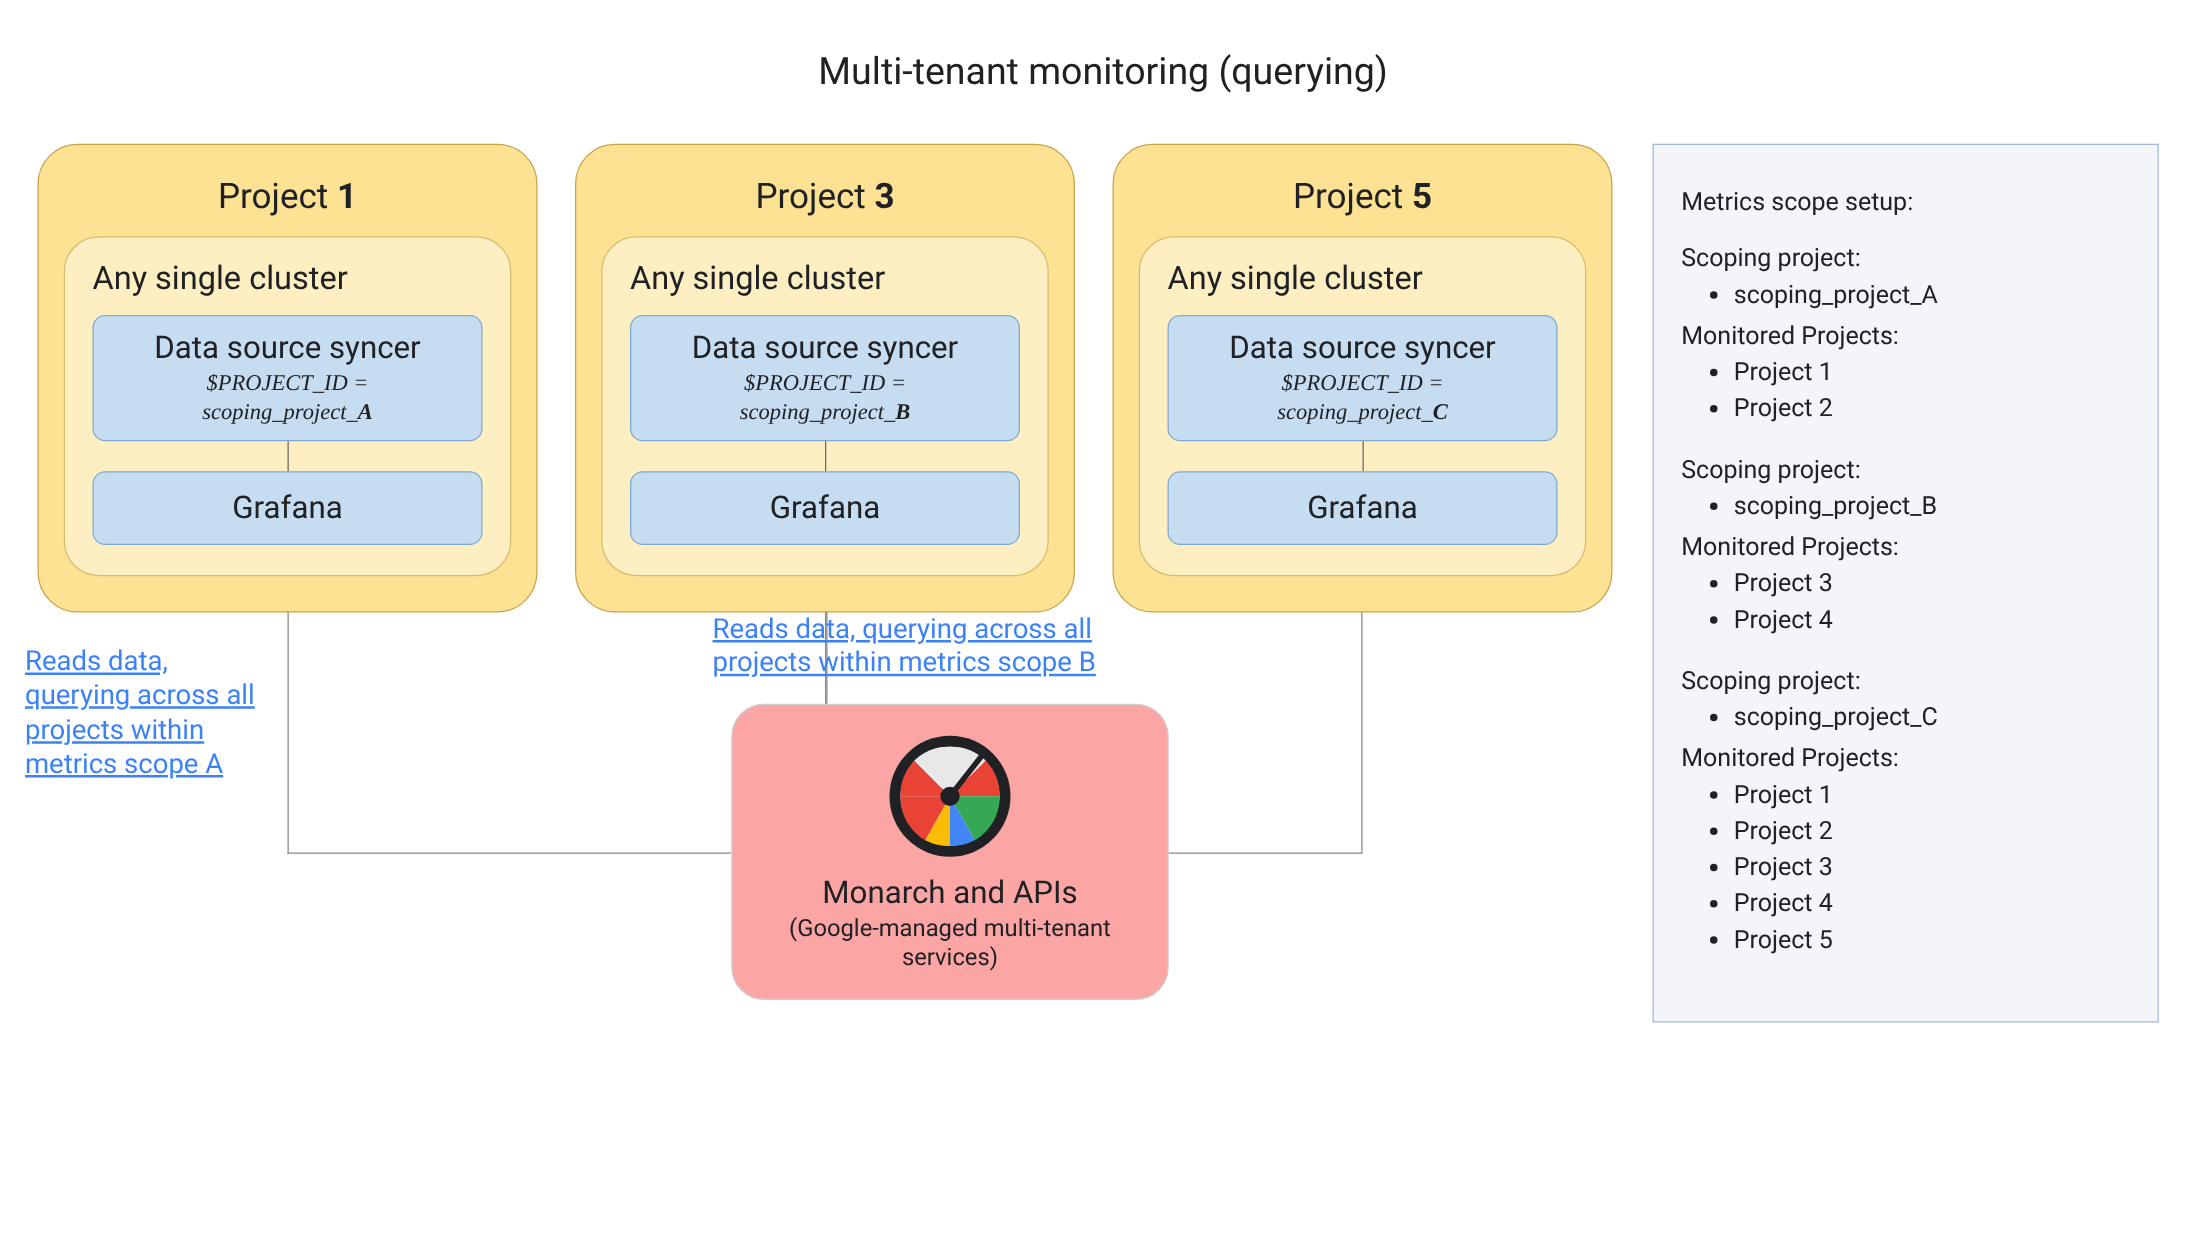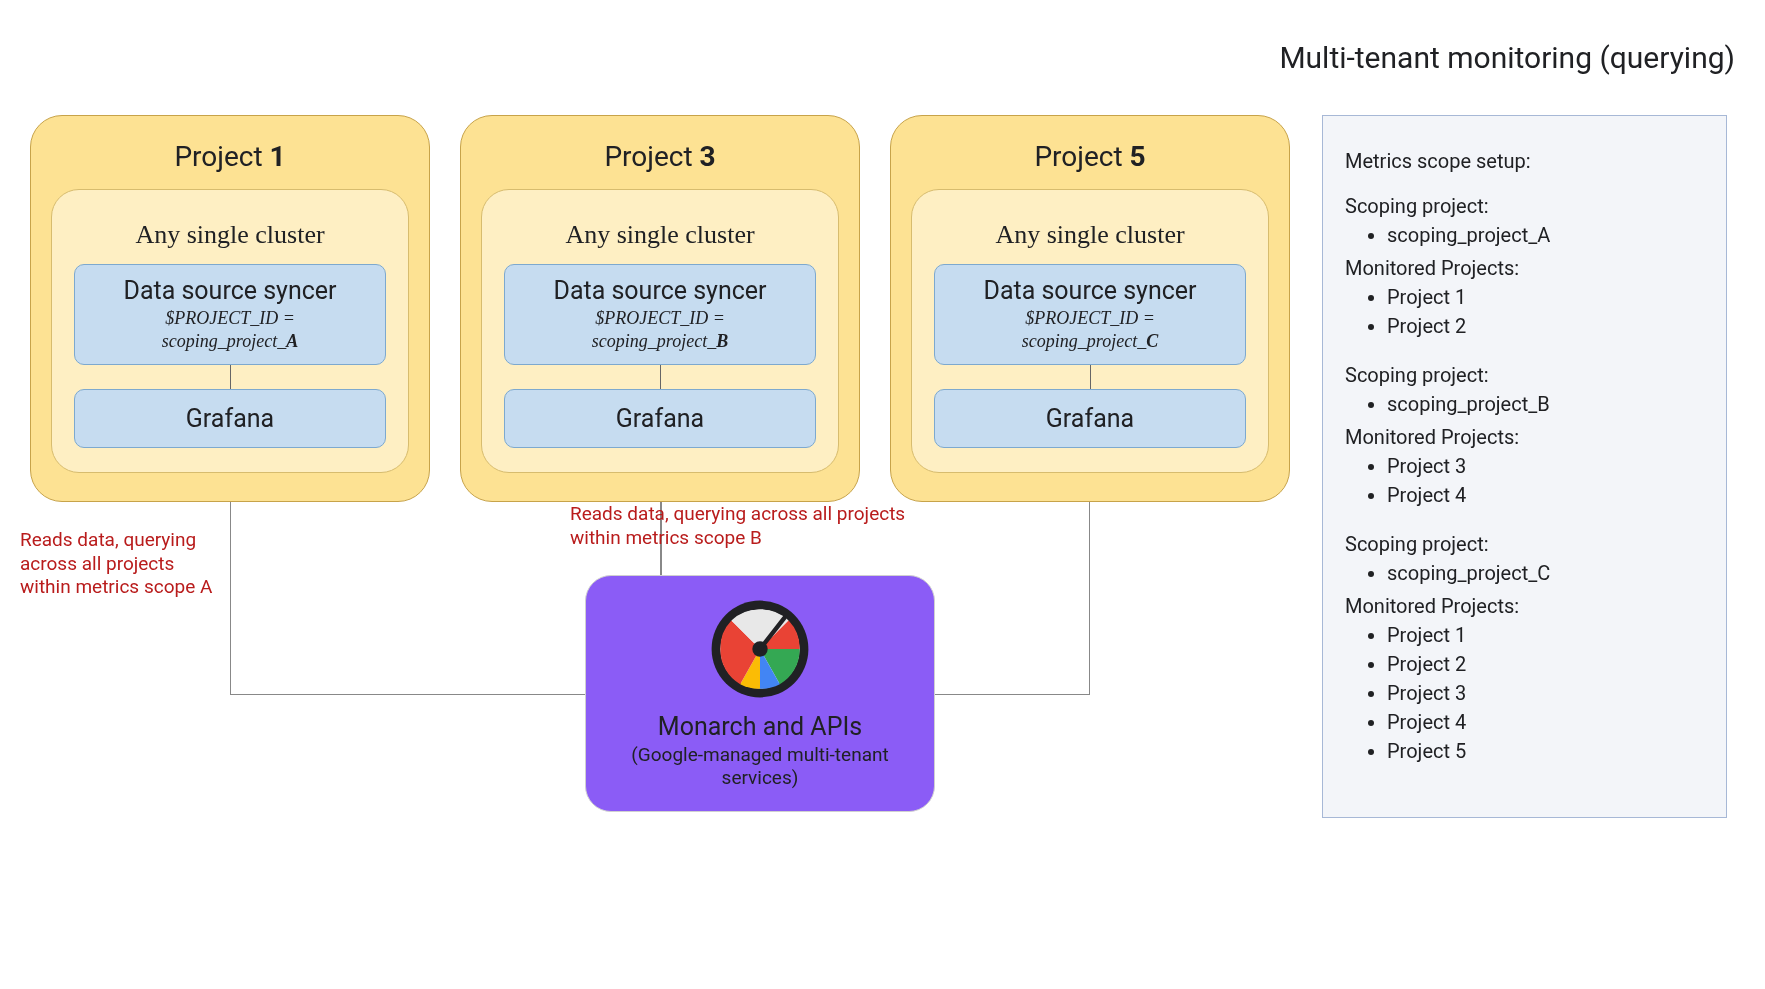"Multi-tenant monitoring (querying)" .title { text-align: right -> center }
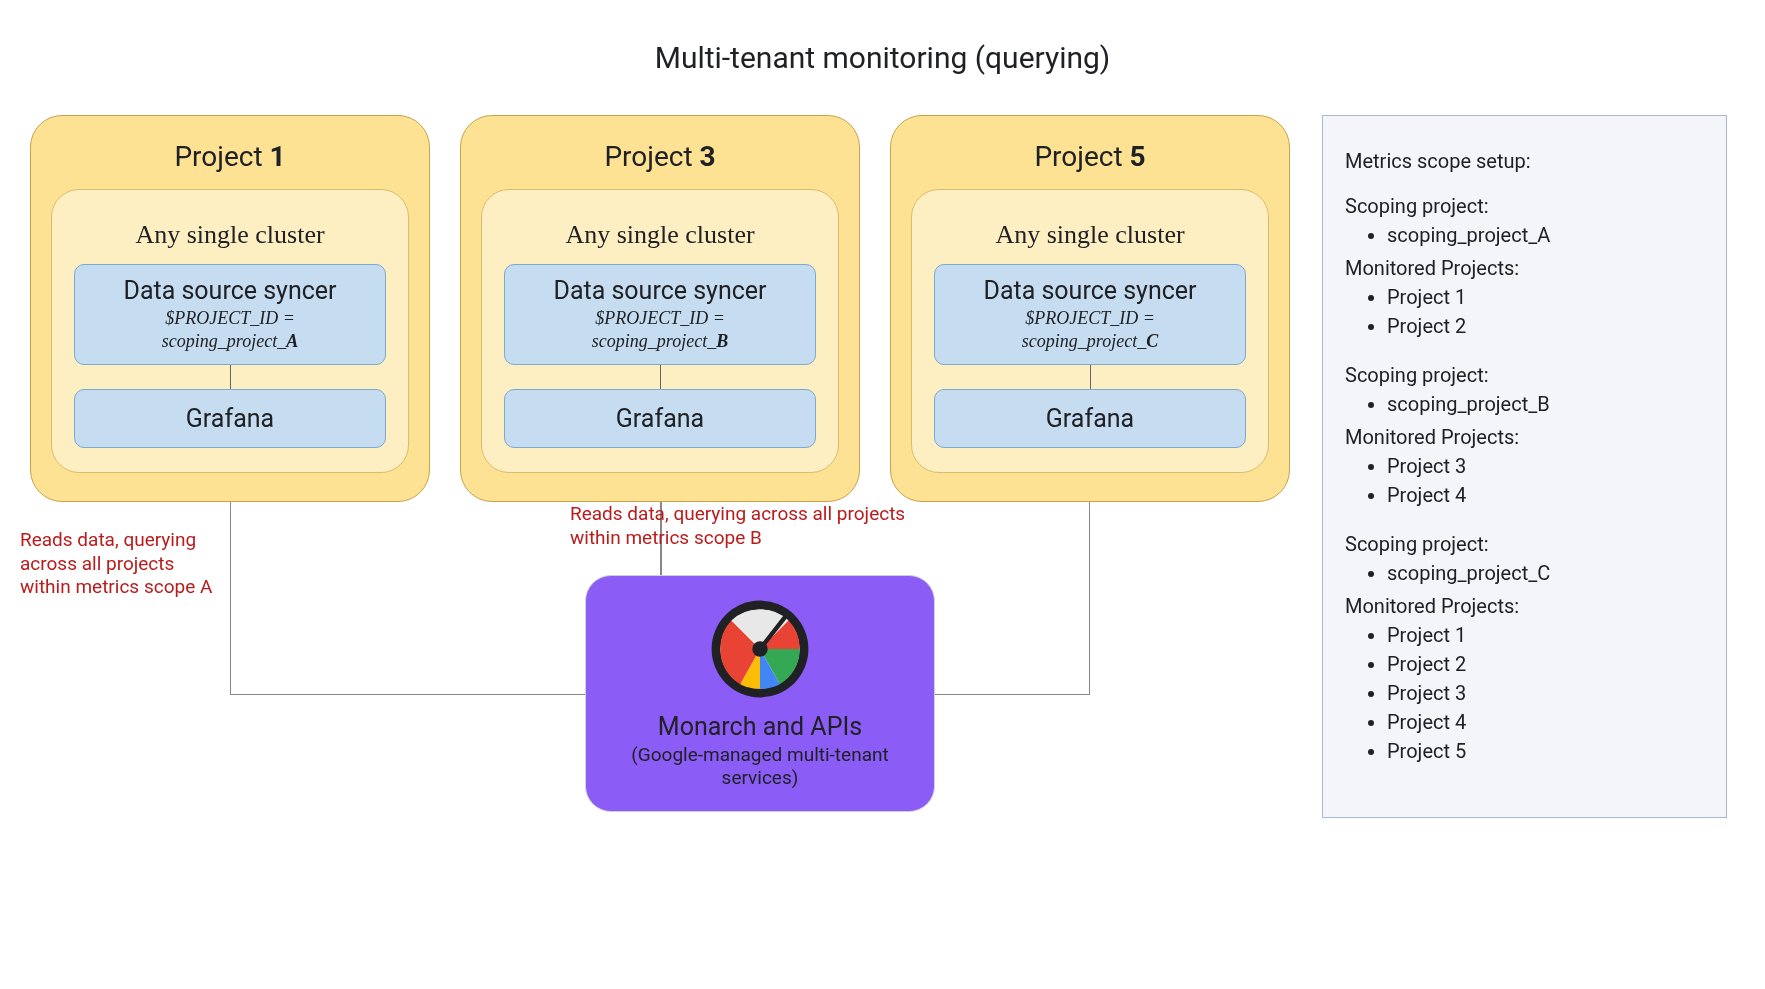"Any single cluster" .cluster-title { font-family: Liberation Serif, serif -> none; margin: 16px 0 14px -> 4px 0 14px; text-align: center -> none }
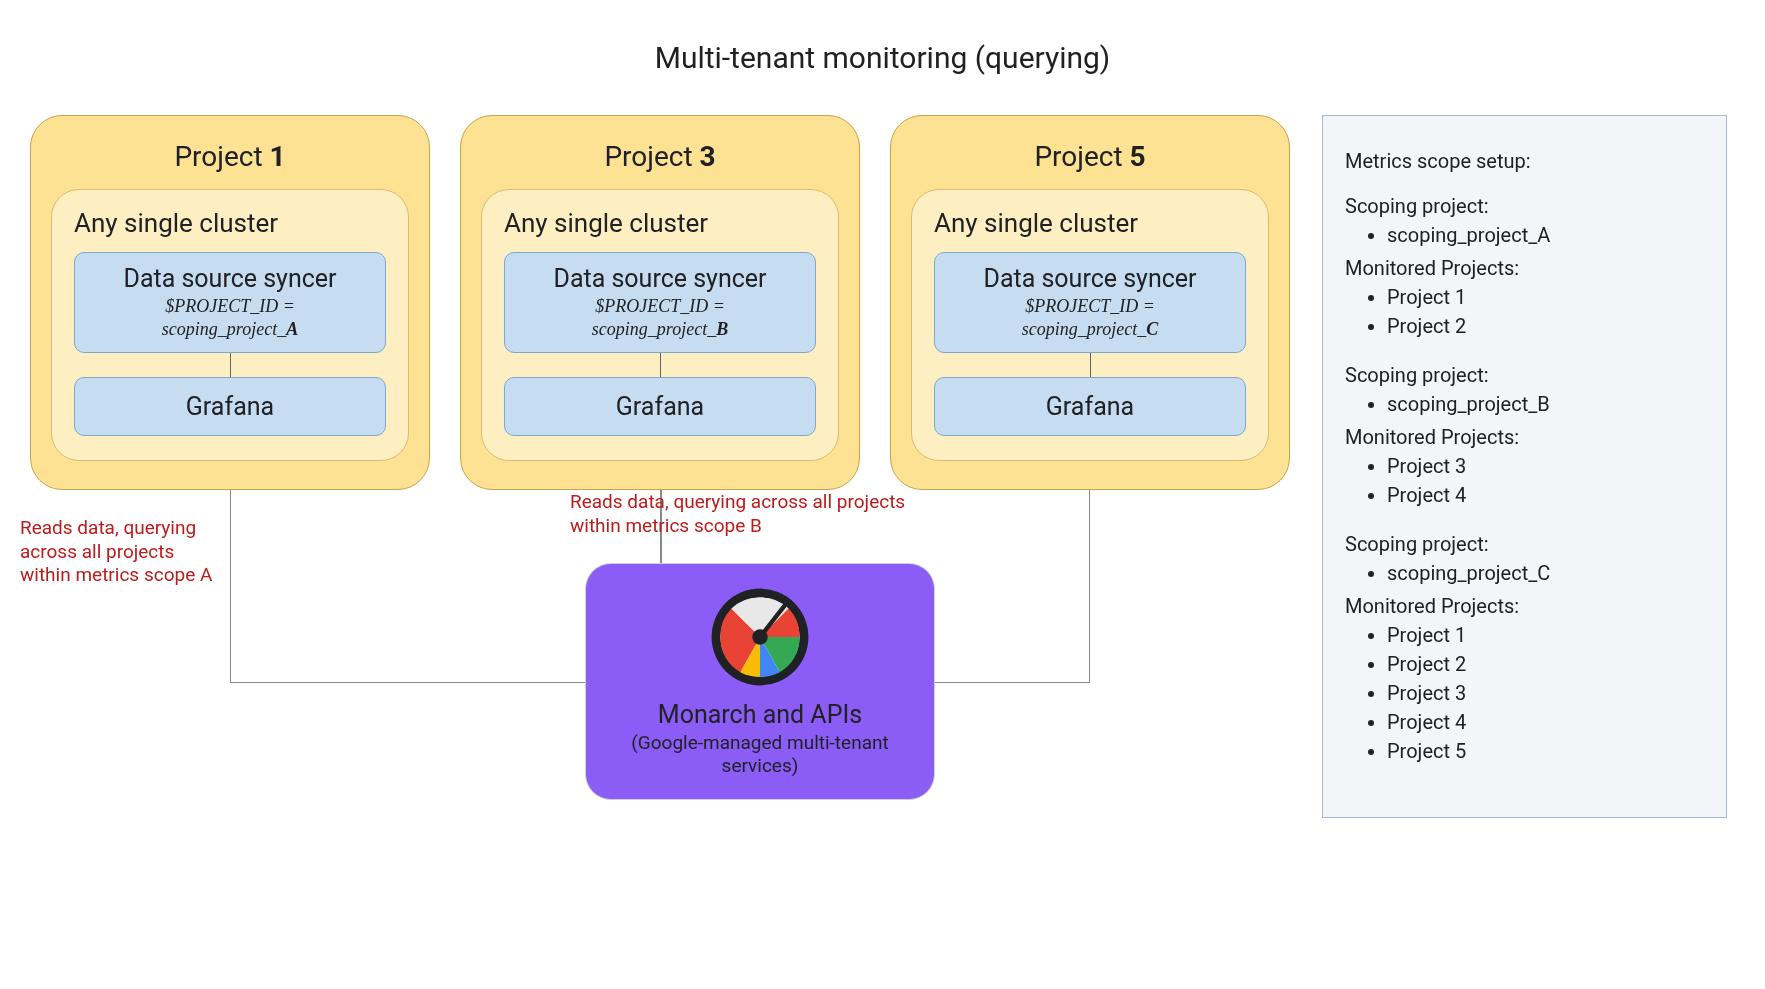"Reads data, querying across all" .caption { color: #b91c1c -> #3b82f6; font-size: 19px -> 22px; text-decoration: none -> underline }
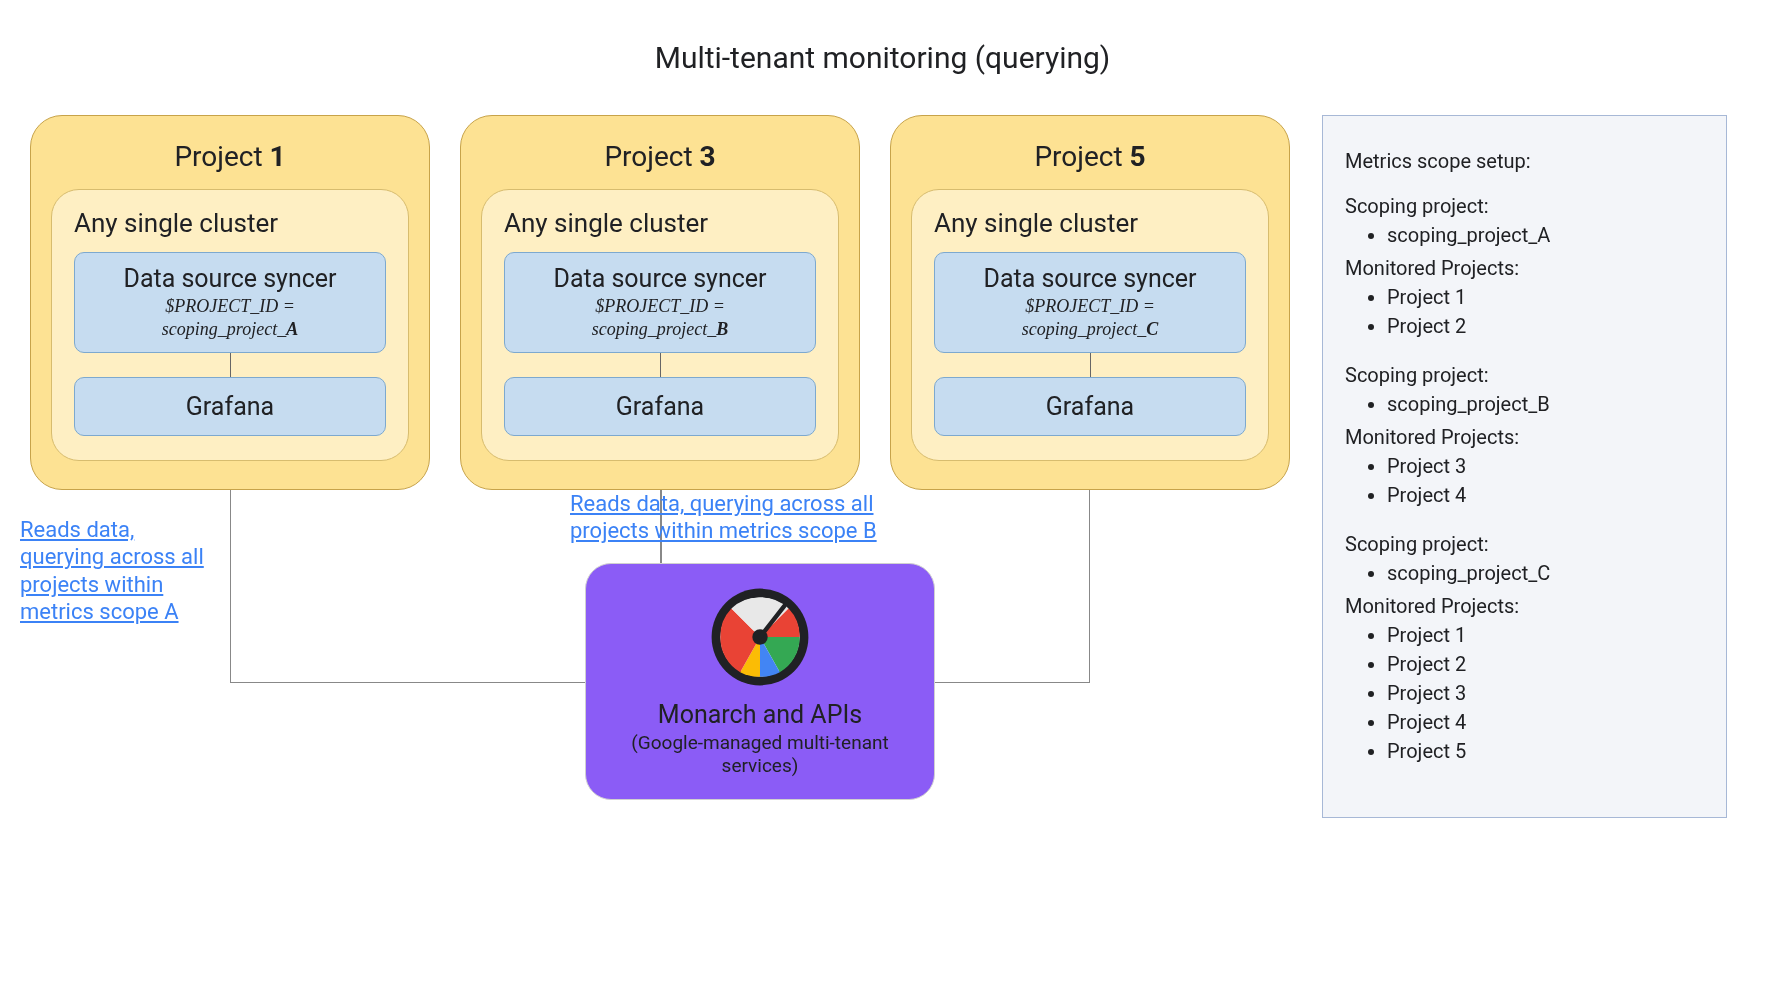"Monarch and APIs" .monarch { background: #8b5cf6 -> #fca5a5 }
